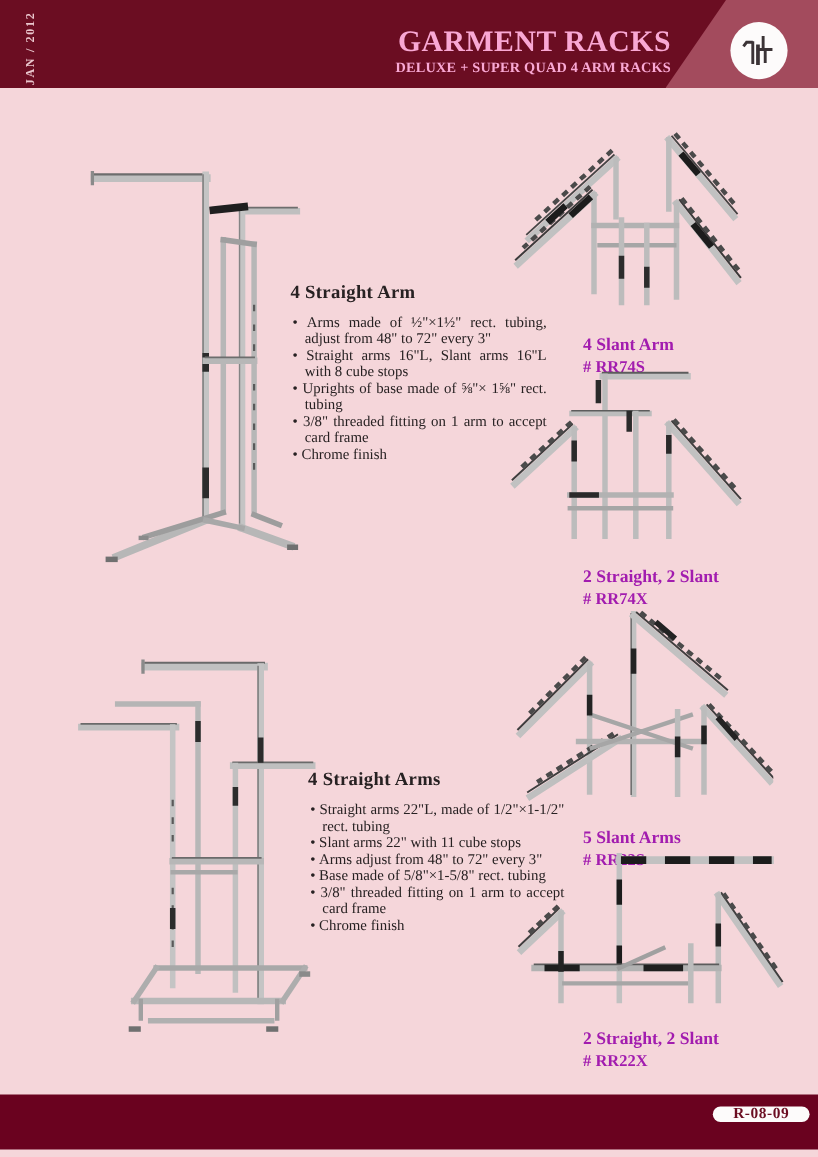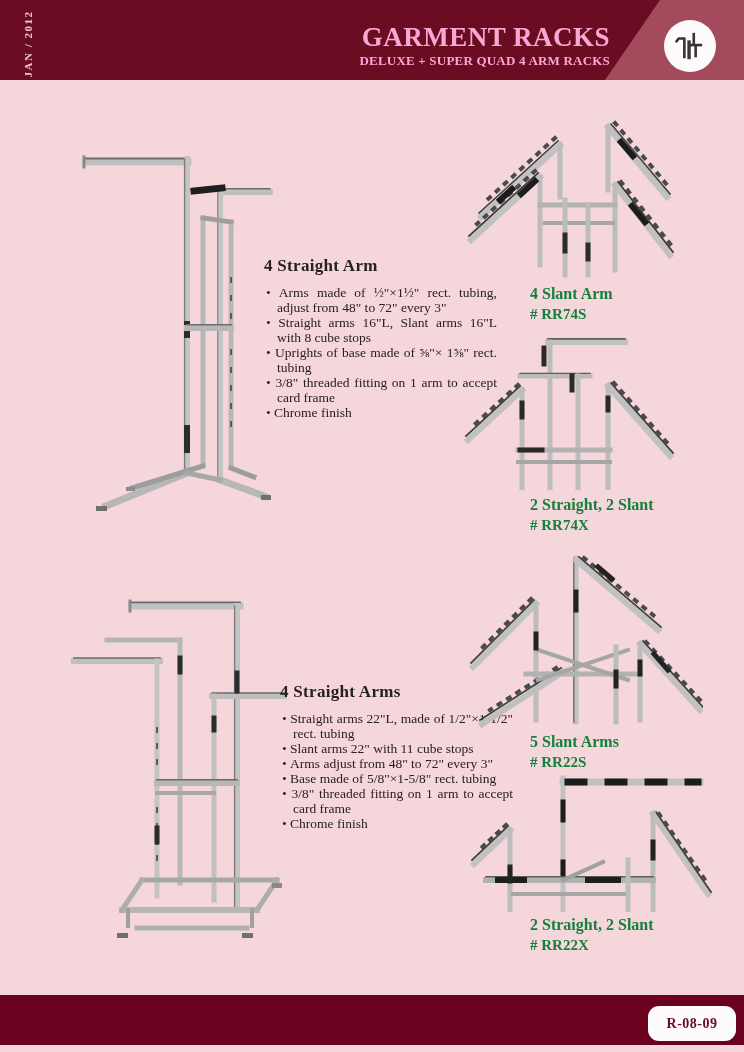"4 Slant Arm" .cap { color: #15803d -> #a21caf; margin-top: none -> 20px }
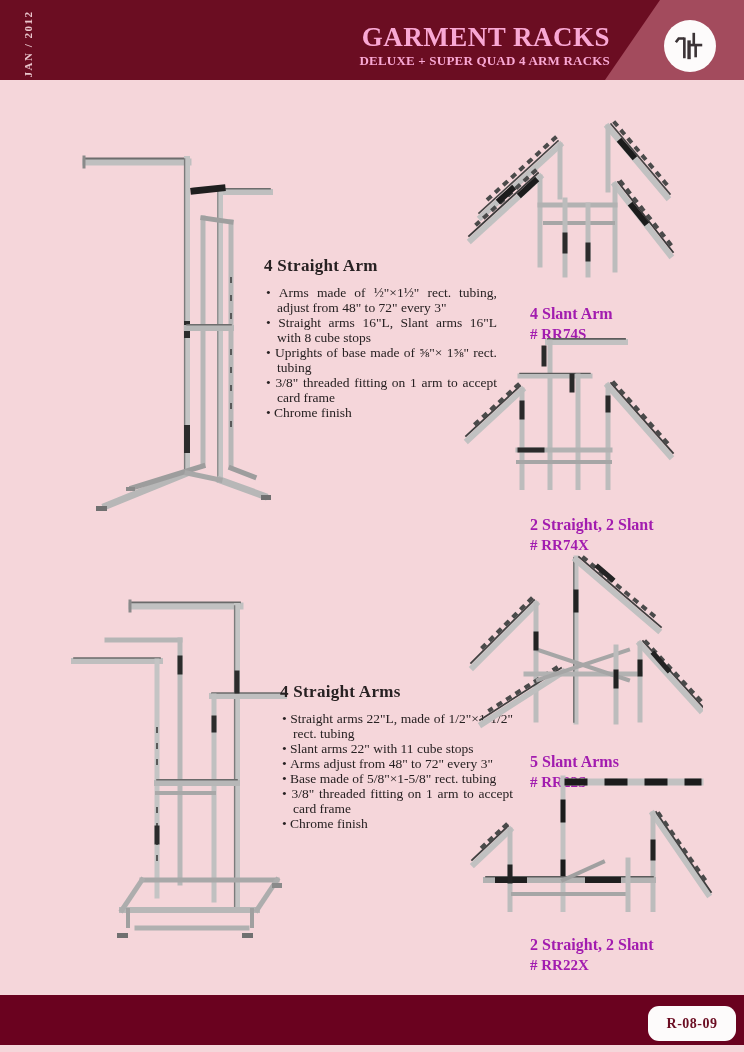"4 Straight Arms" div.desc { top: 682px -> 699px }
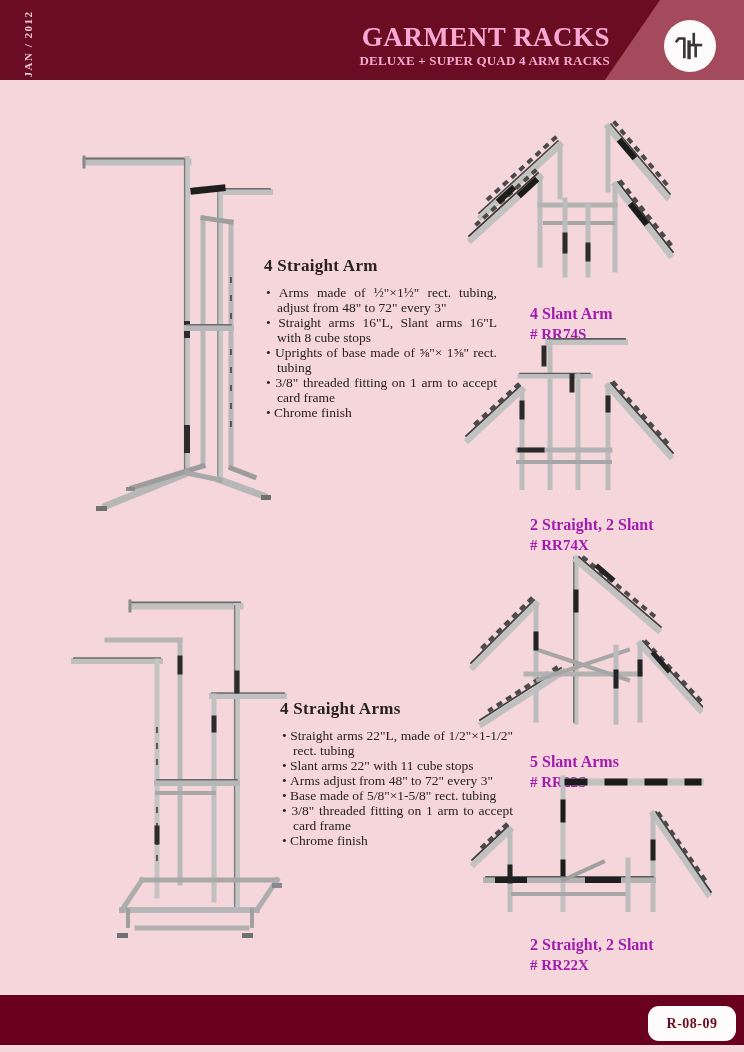"R-08-09" .pill { height: 35px -> 14px }
